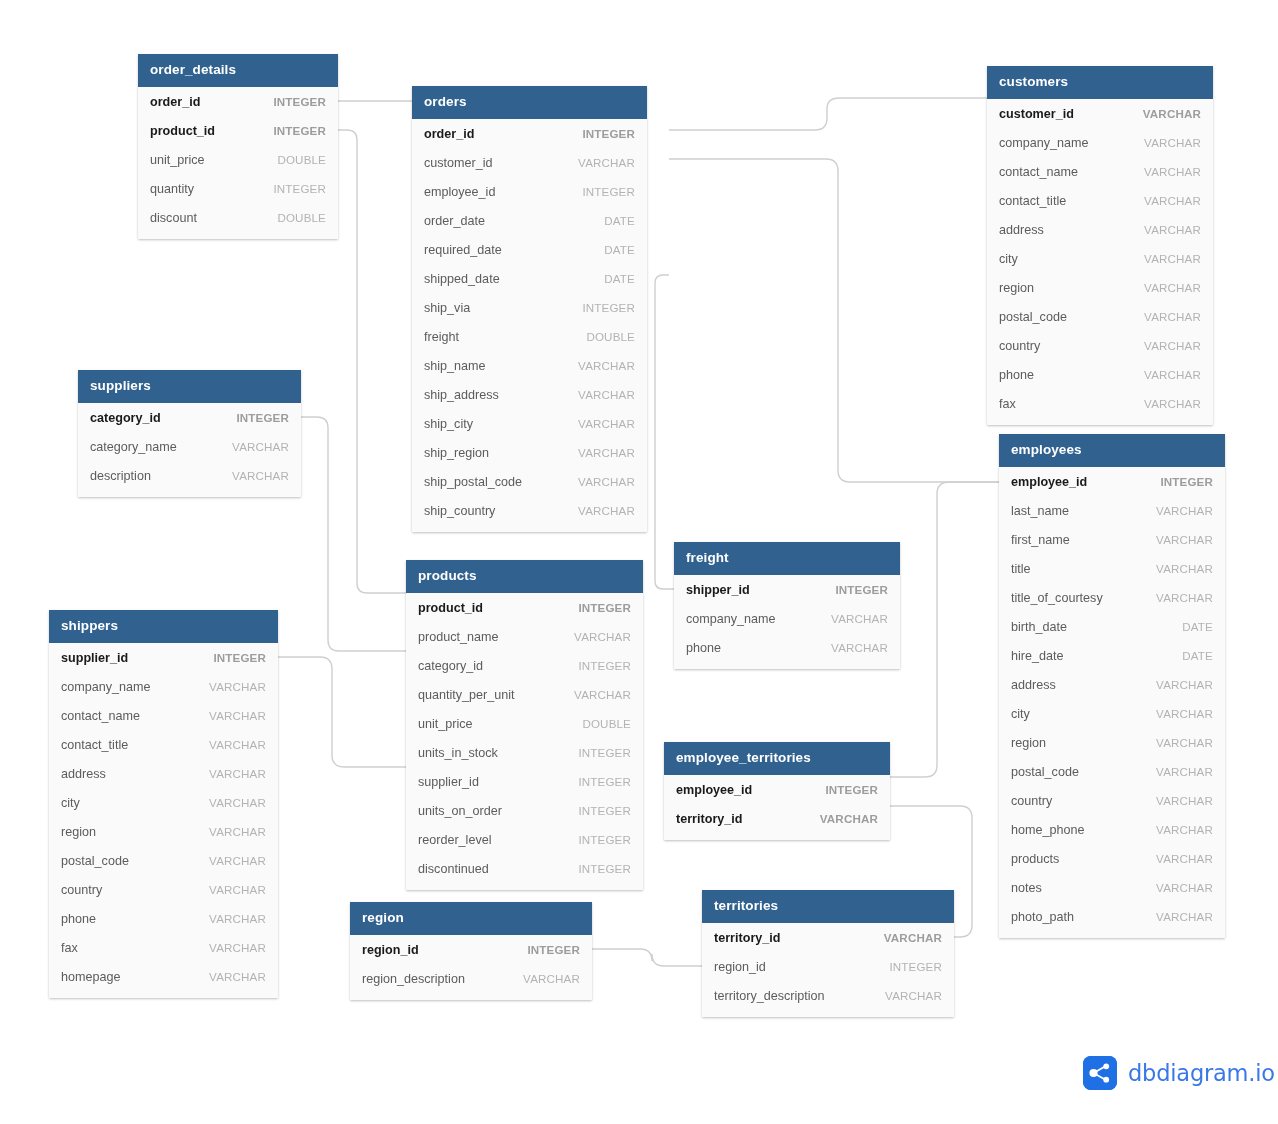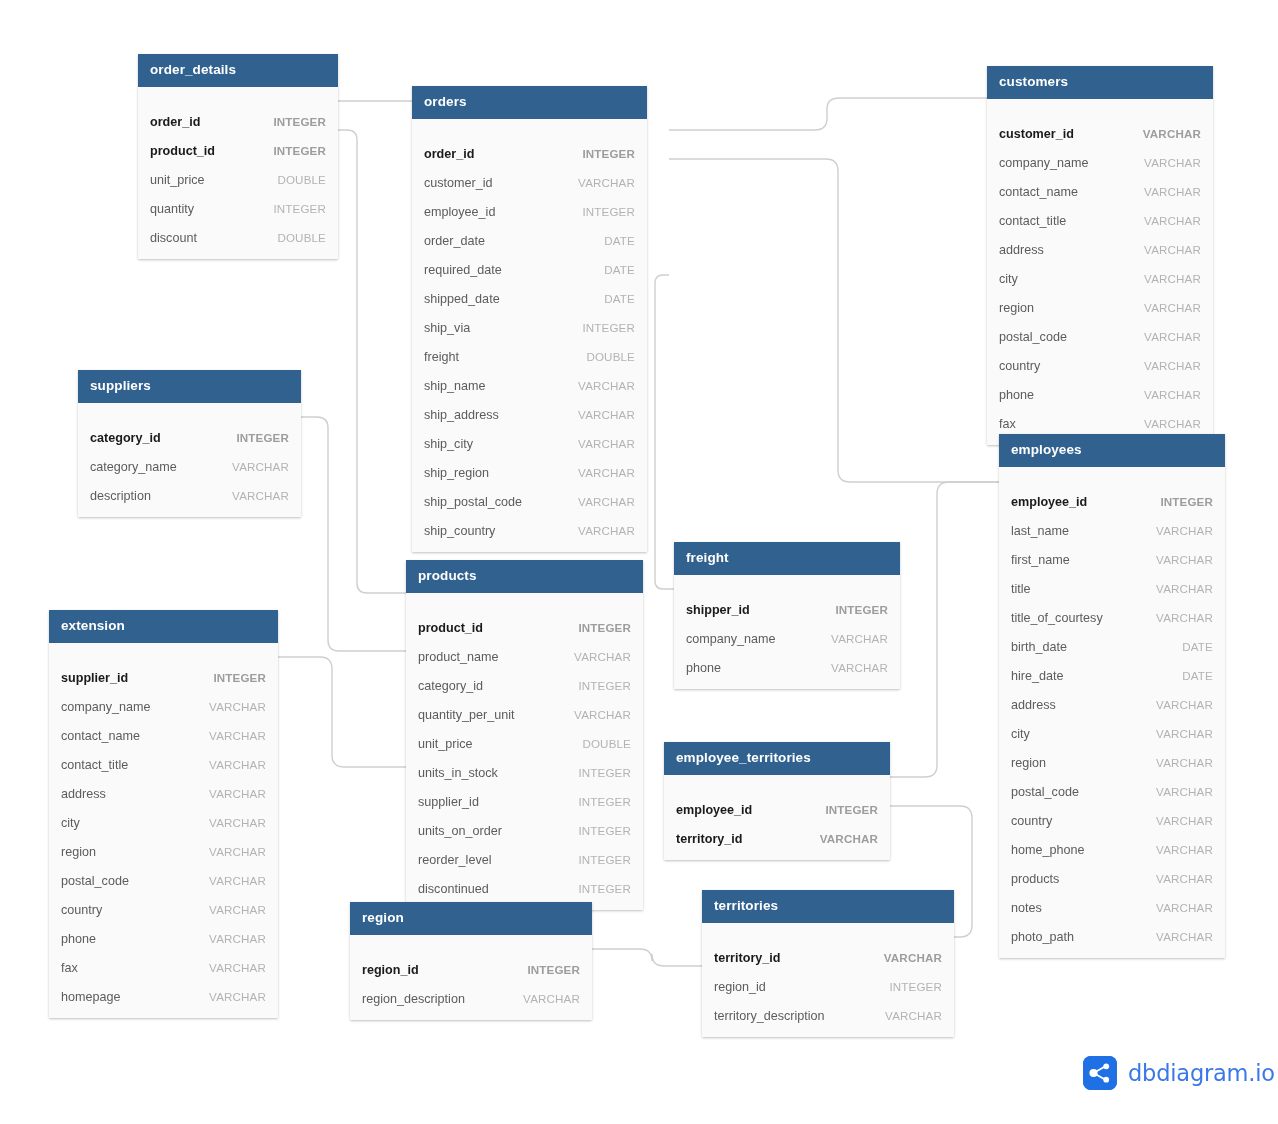"order_id" .table-body { padding: 20px 0 7px 0 -> 0 0 7px 0 }
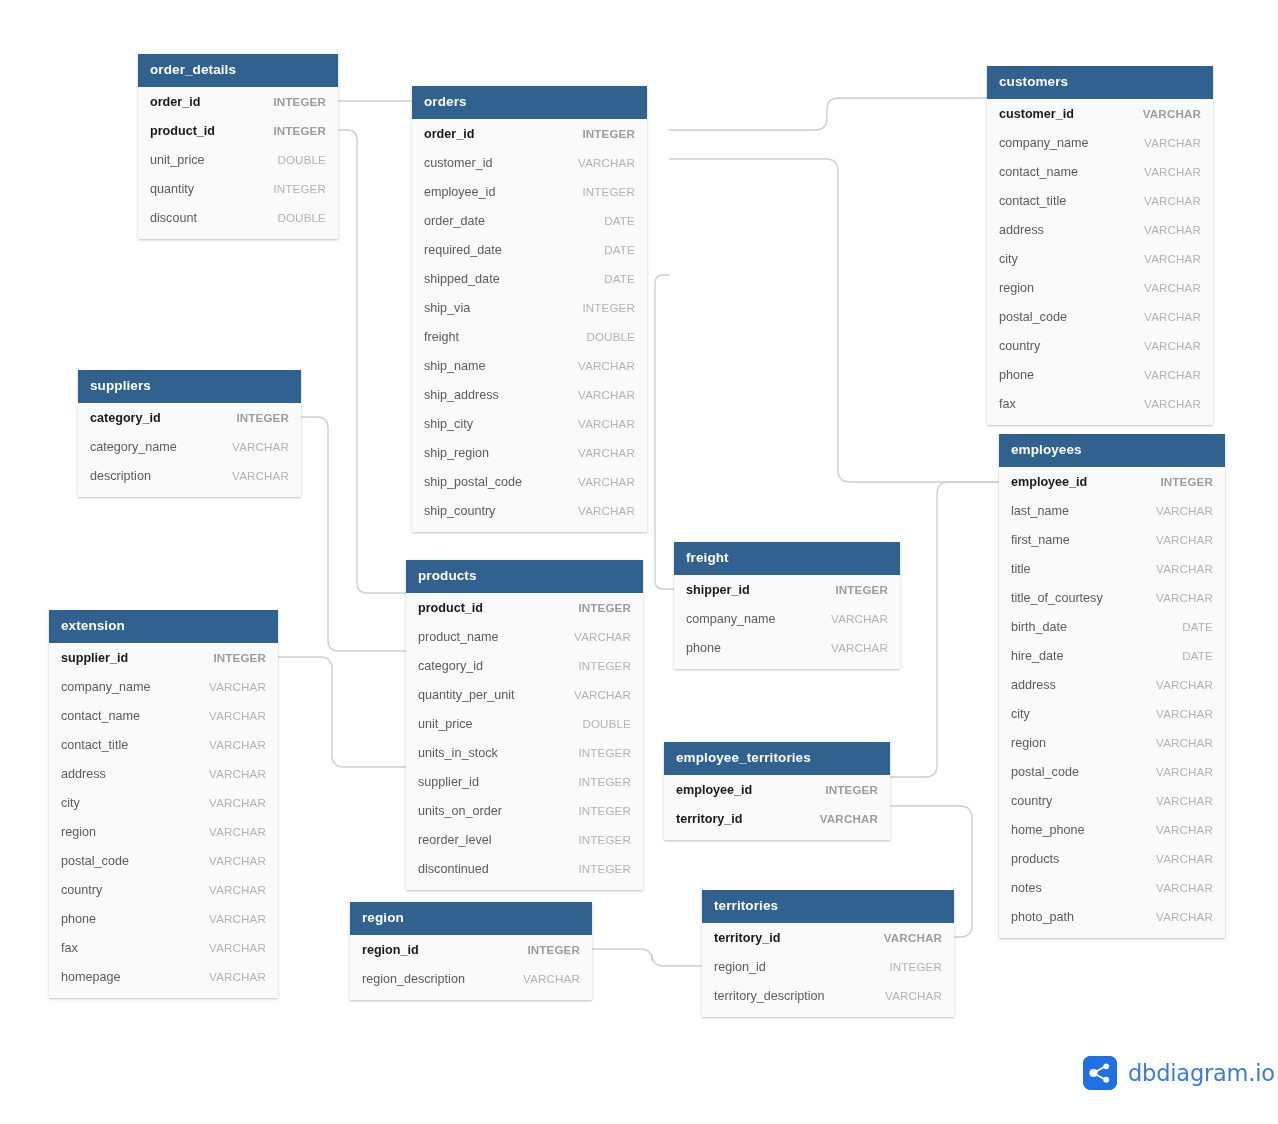"extension" div.table-header { text: extension -> shippers }
